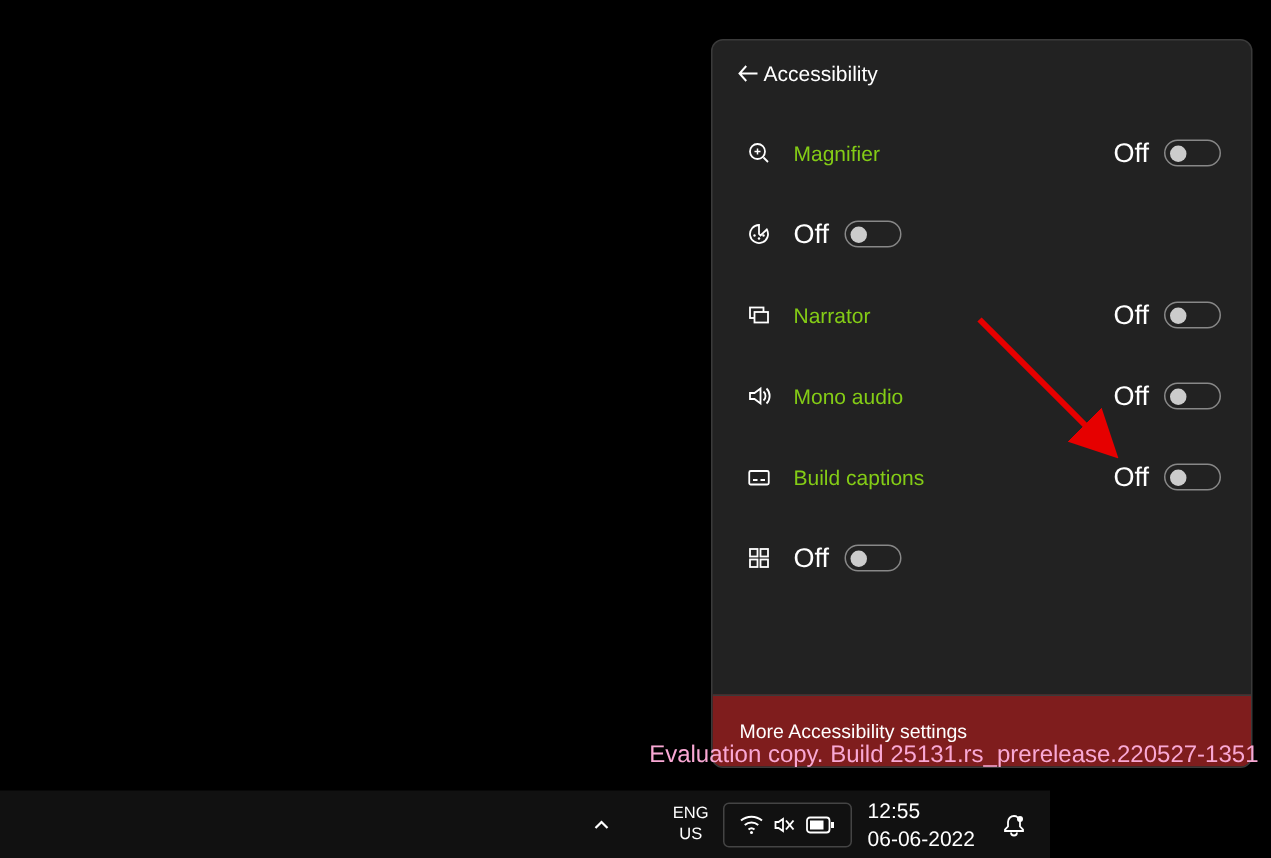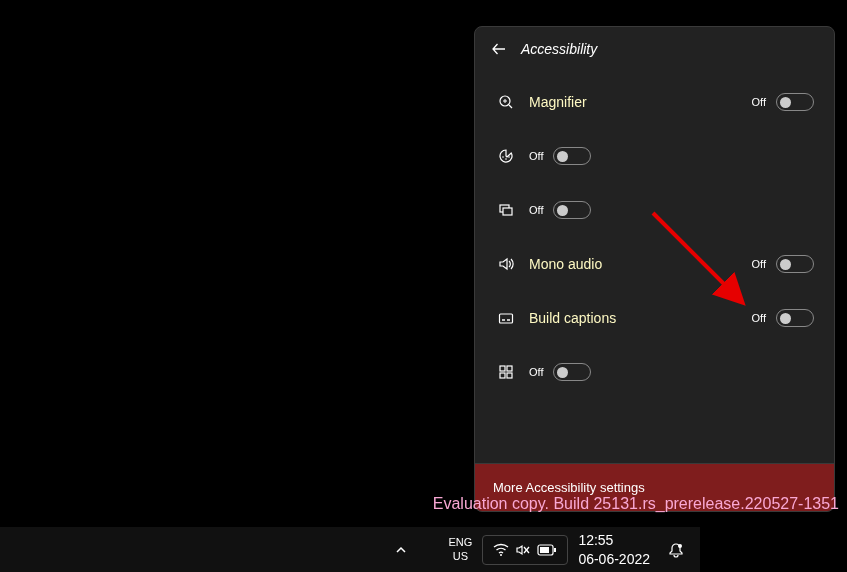"Accessibility" .panel-header { font-style: italic -> none; gap: 12px -> none }
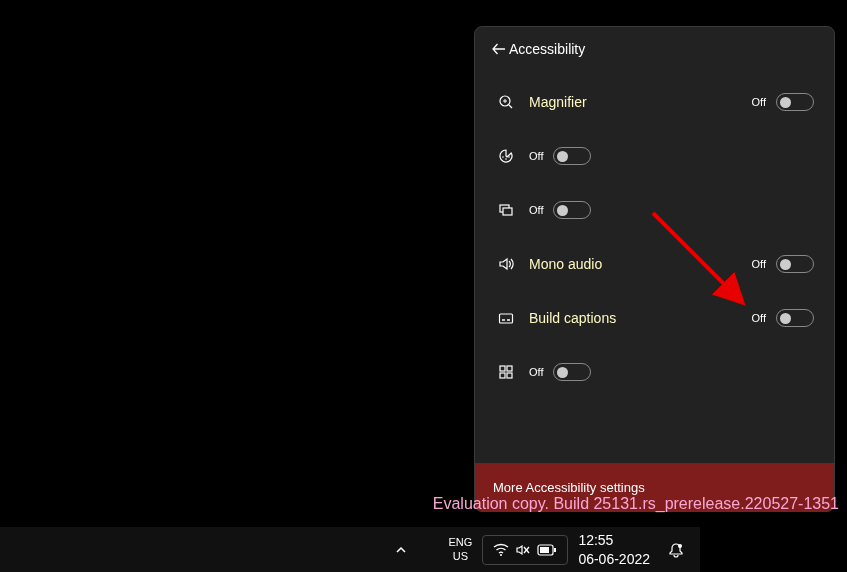"Magnifier" .setting-label { color: #fef9c3 -> #84cc16 }
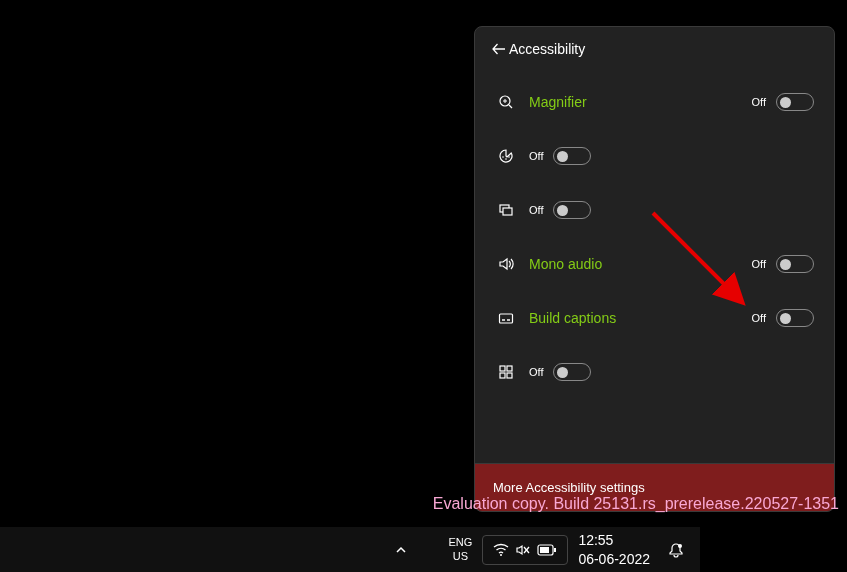"Off" .setting-status { font-size: 11px -> 18px }
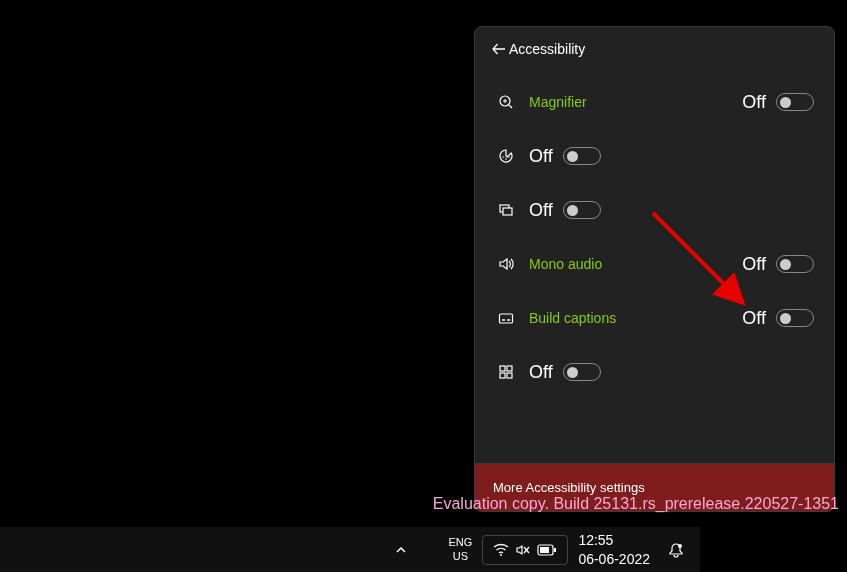"Narrator" div.setting-label { html: none -> <div>Narrator</div> }
